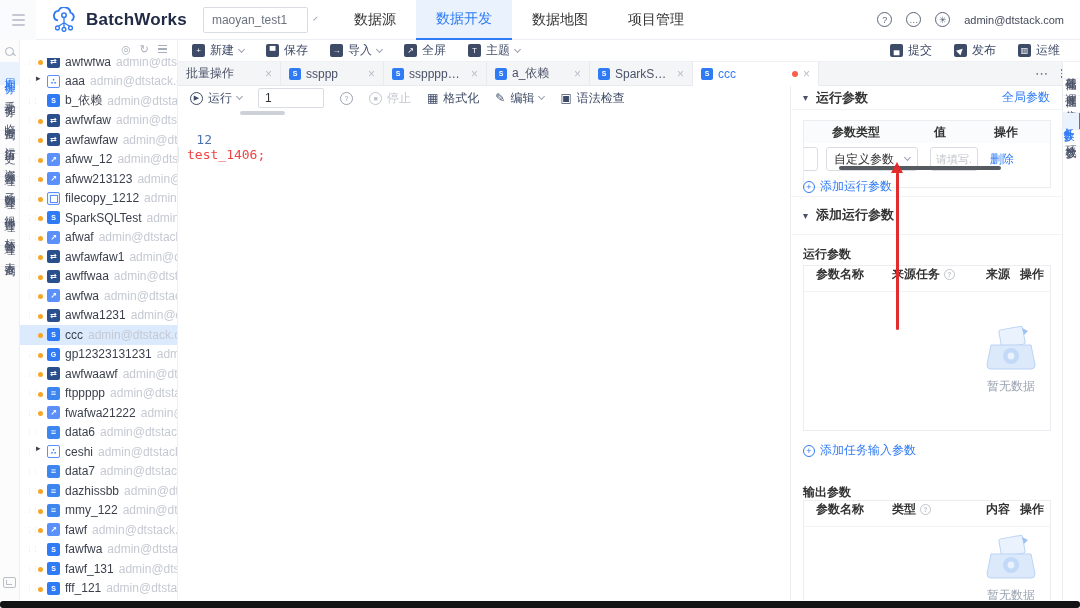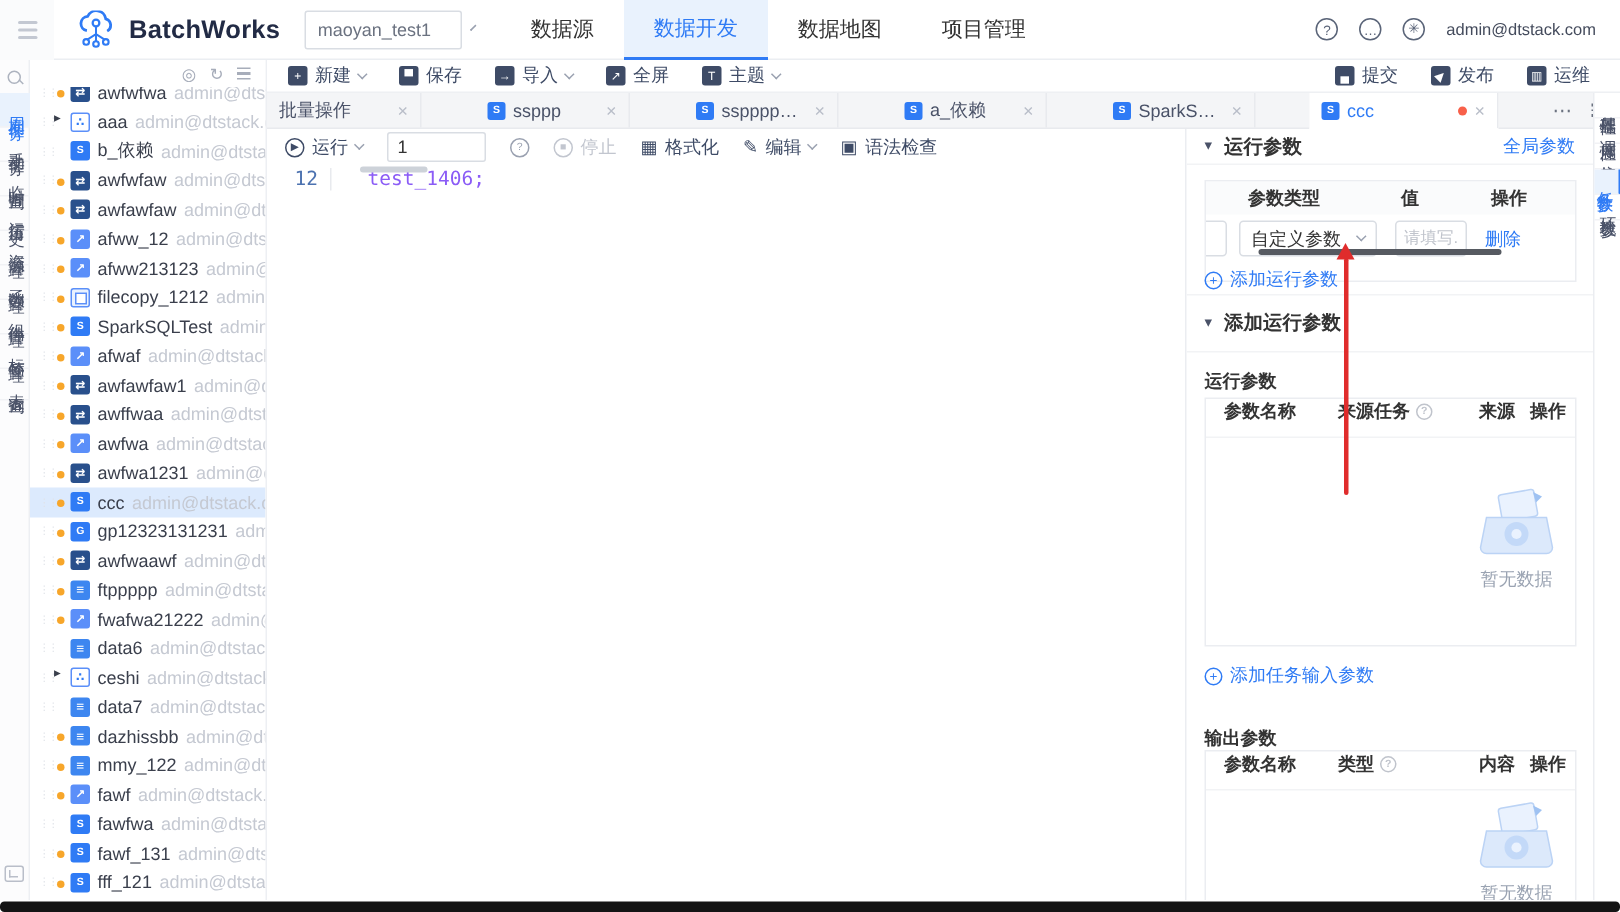"批量操作" div { gap: 36px -> none }
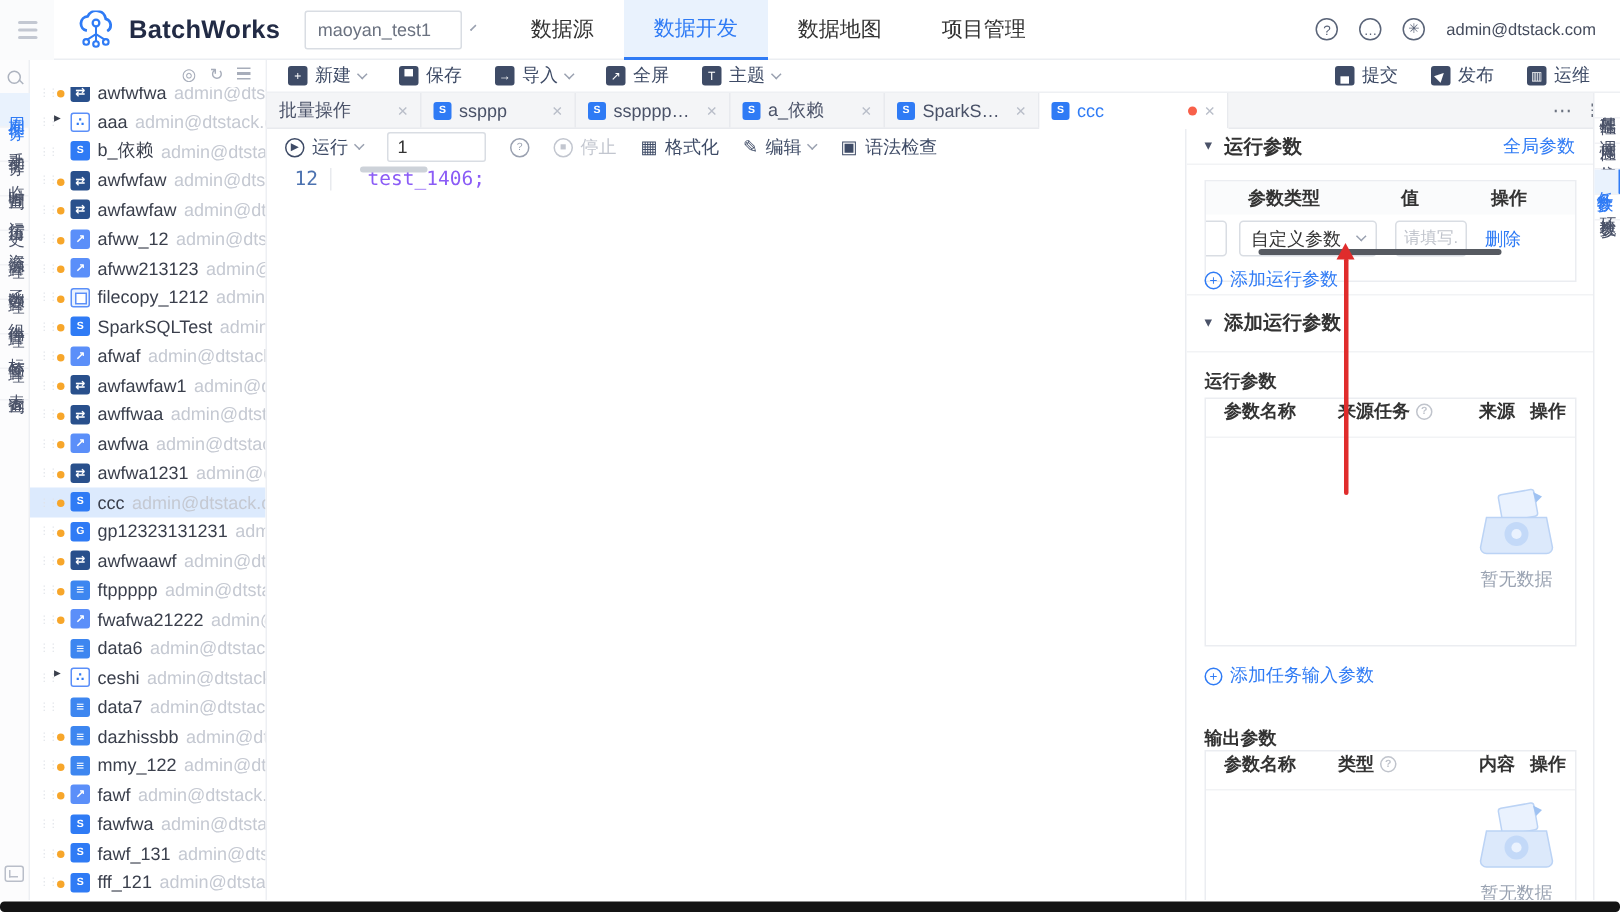"12" .code-area { flex-direction: none -> column; margin-top: 2px -> 22px }
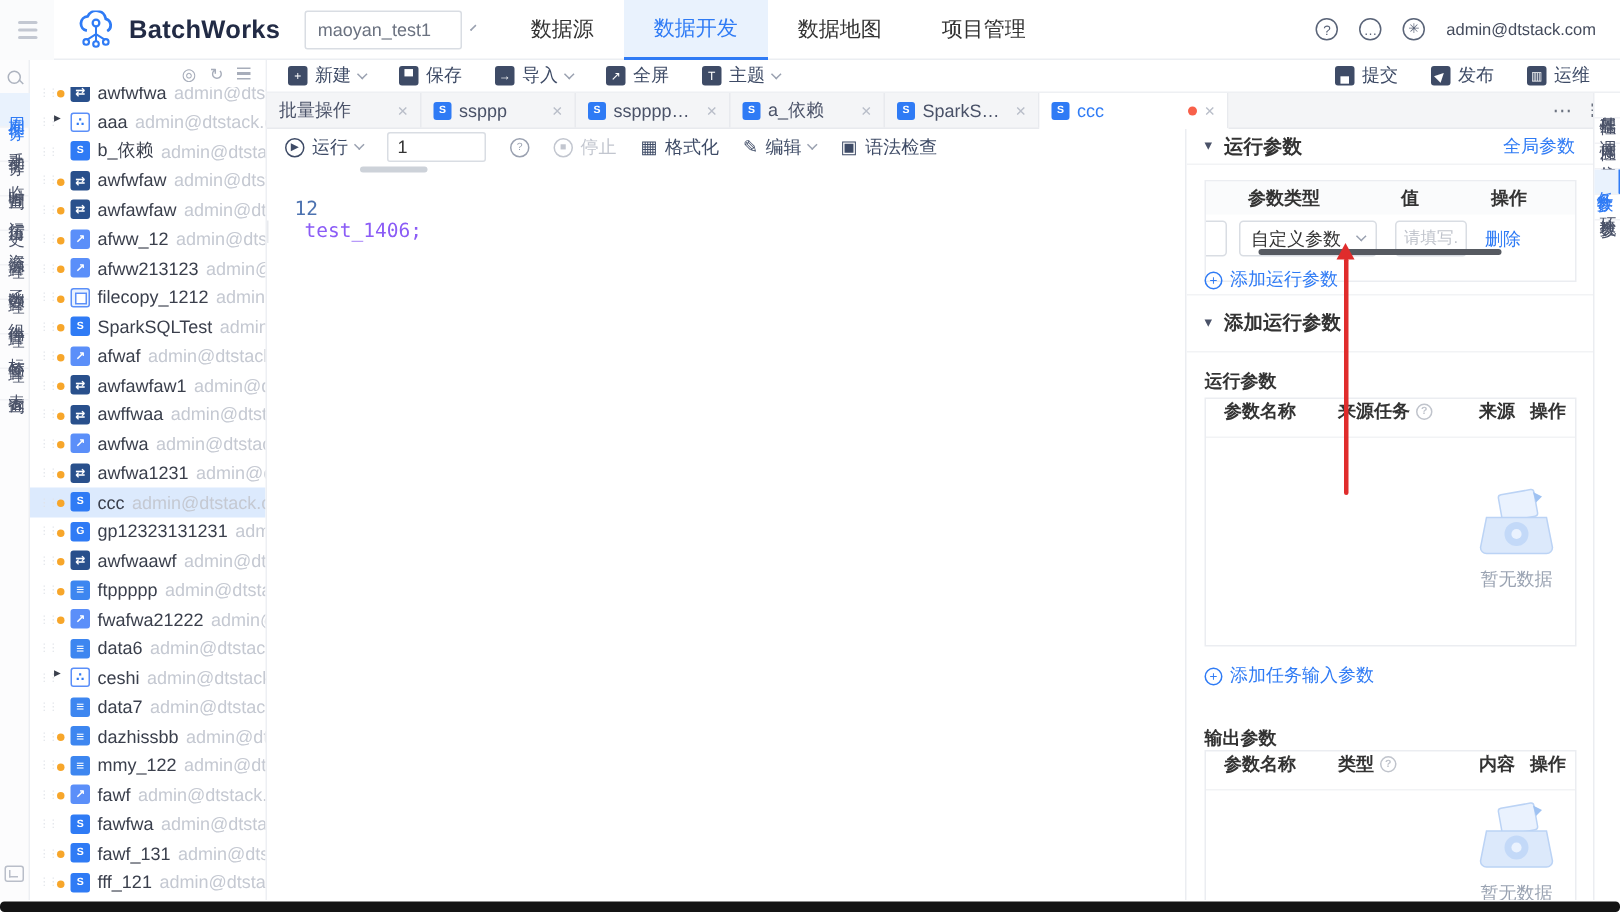"test_1406;" .code-line { color: #8b5cf6 -> #ef4444; padding-left: 24px -> 8px }
